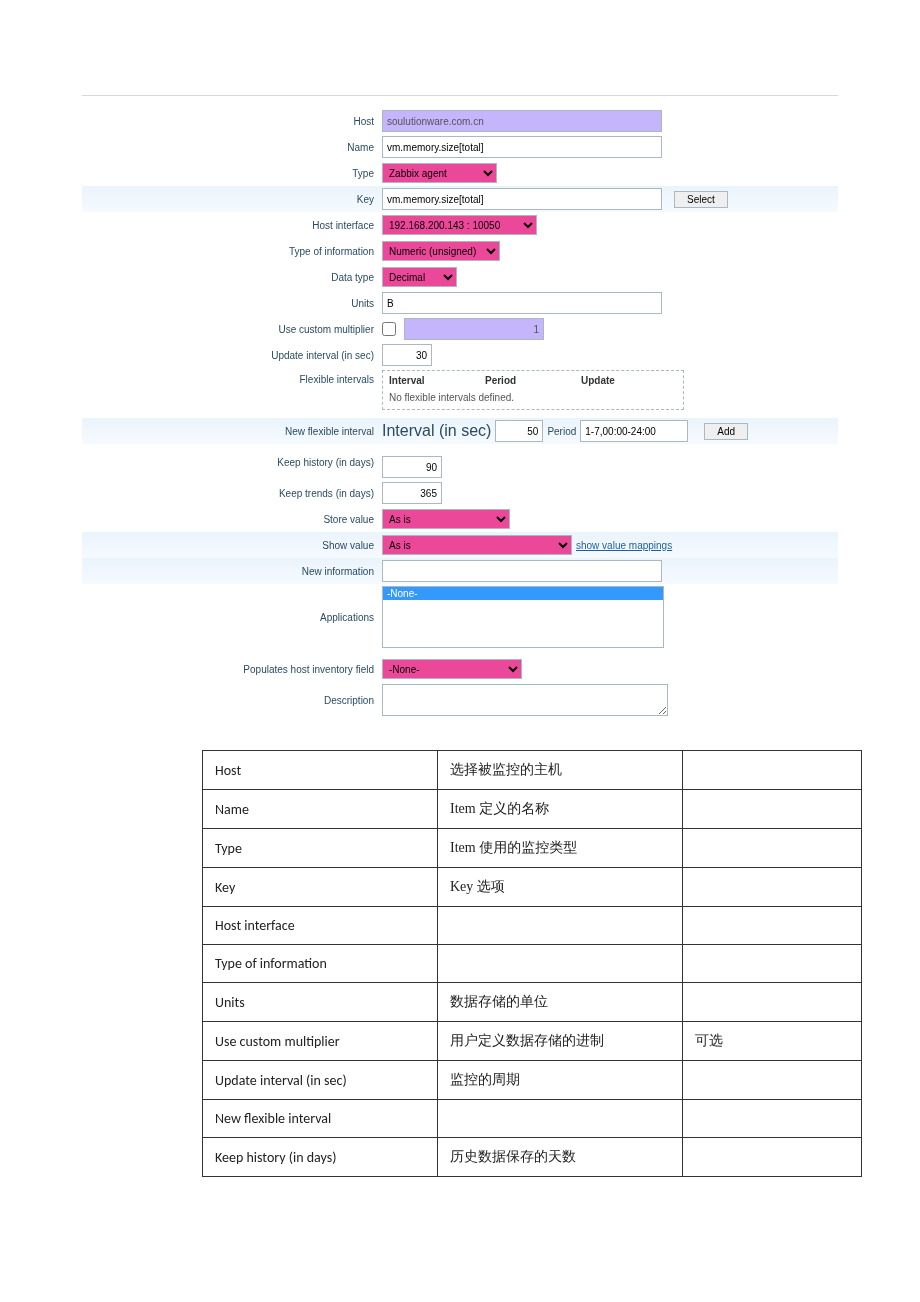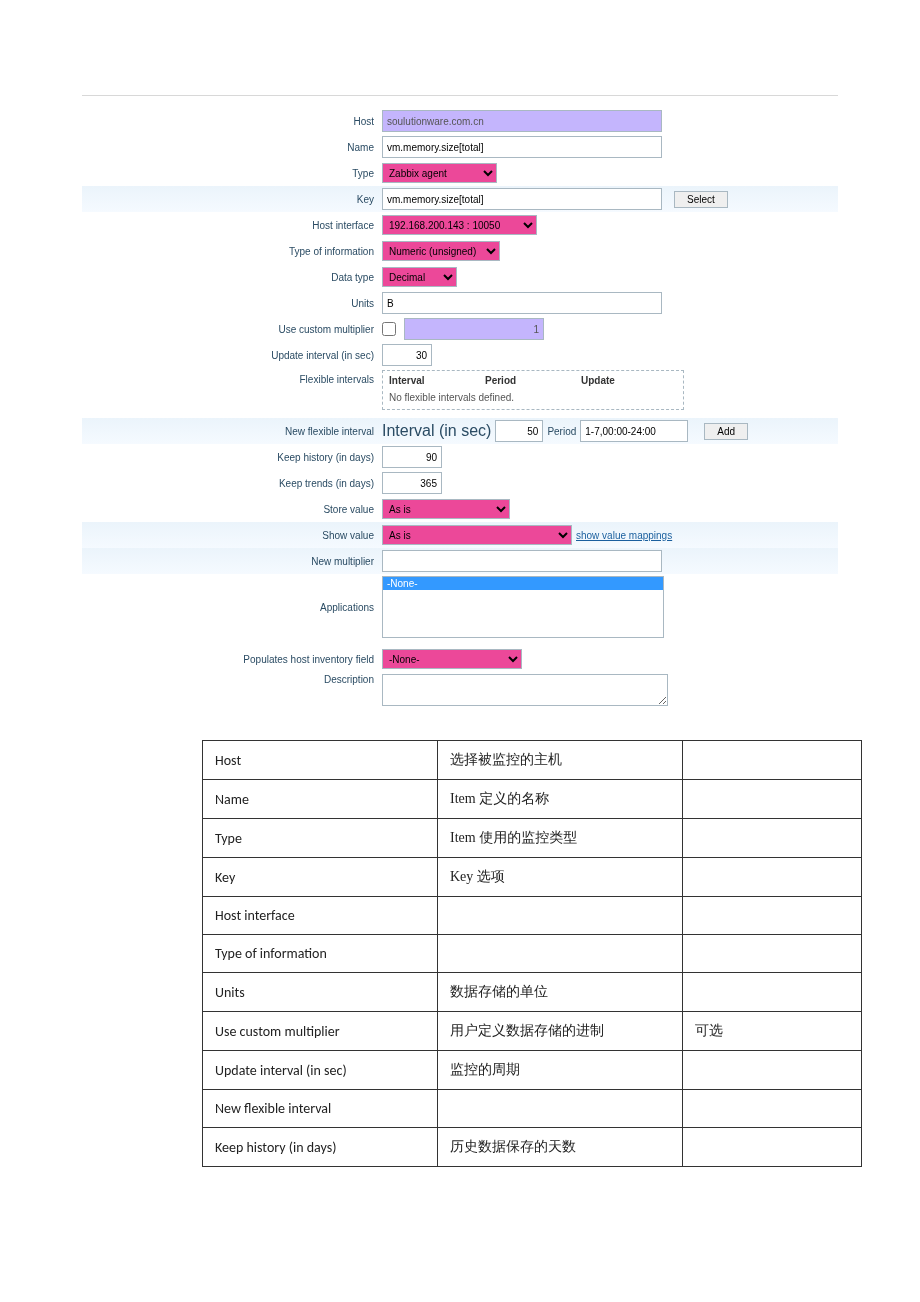"90" input.text-input { margin-top: none -> 10px }
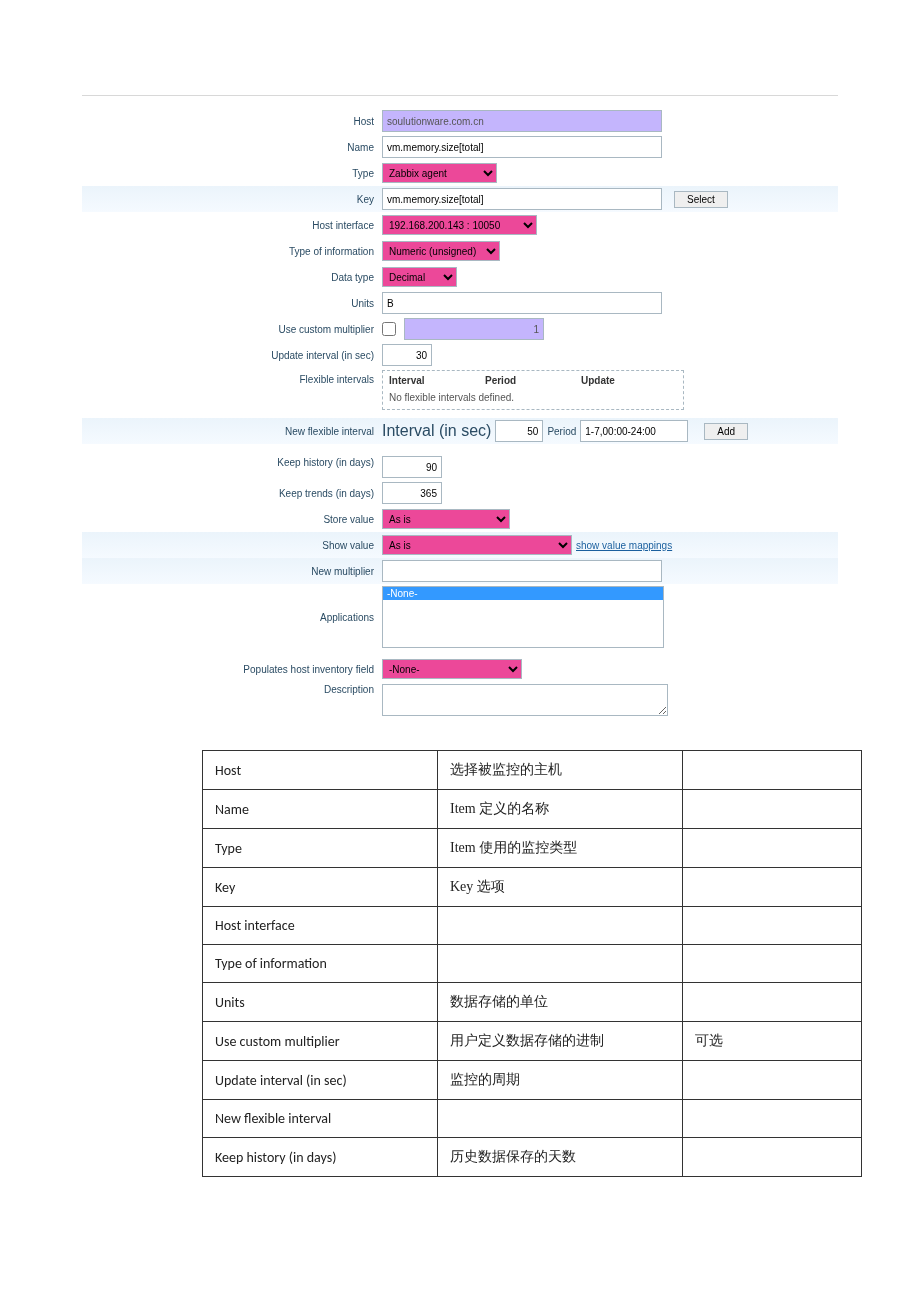"New multiplier" div.lbl { text: multiplier -> information }
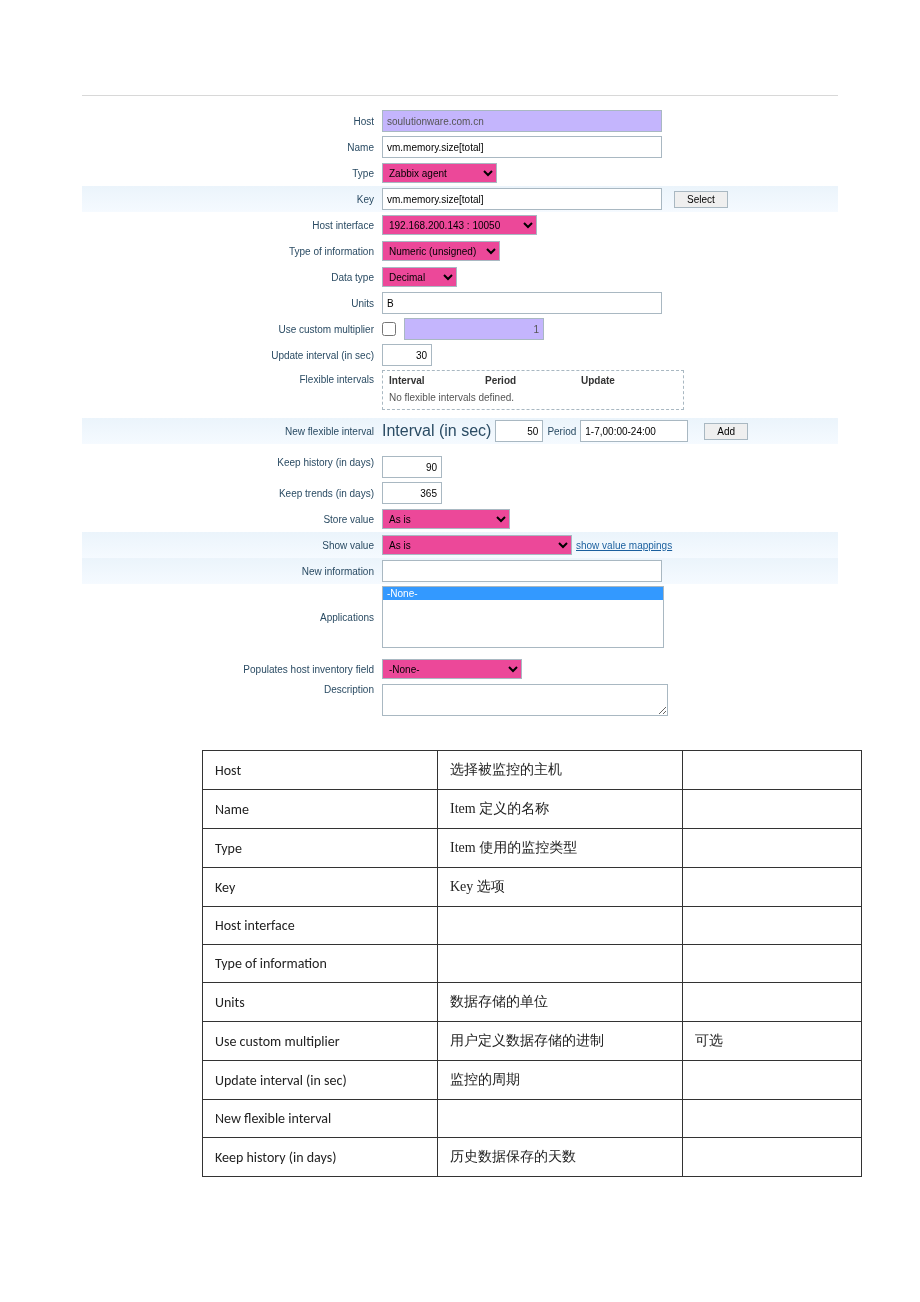"Description" div.row { align-items: flex-start -> center }
